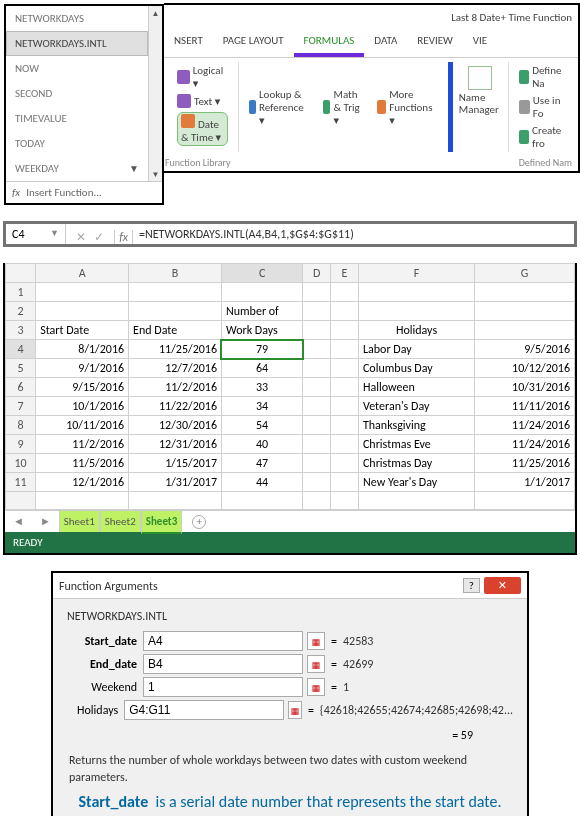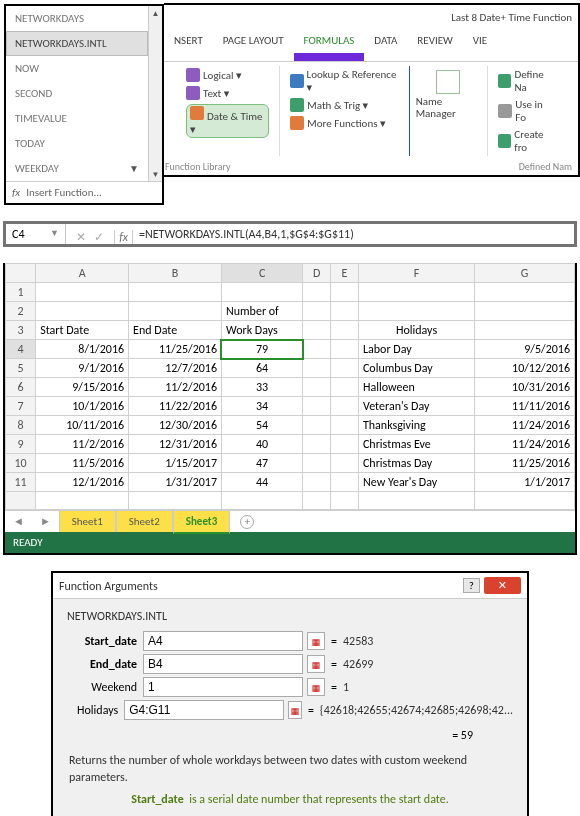"FORMULAS" .tabs span.active { border-bottom: 8px solid #6d28d9 -> 4px solid #6d28d9 }
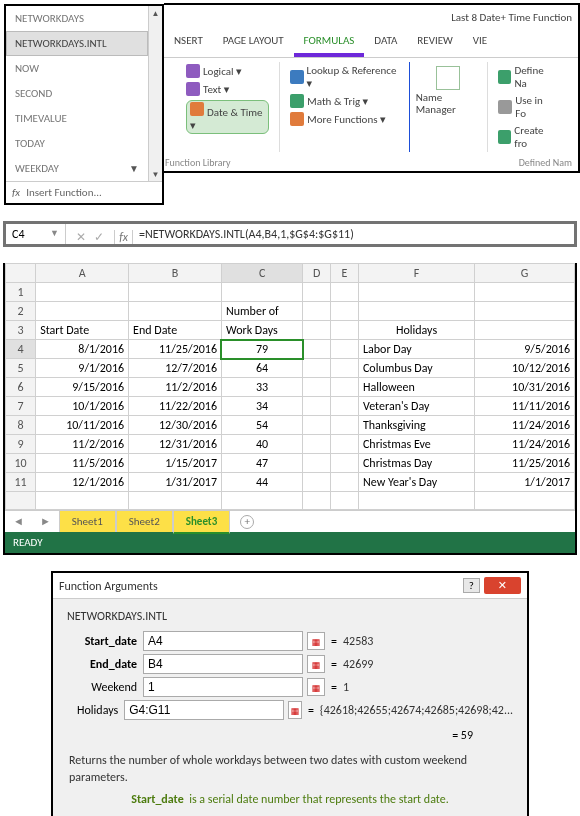"Logical ▾" .ribbon { padding: 4px 12px 2px -> 4px 3px 2px }
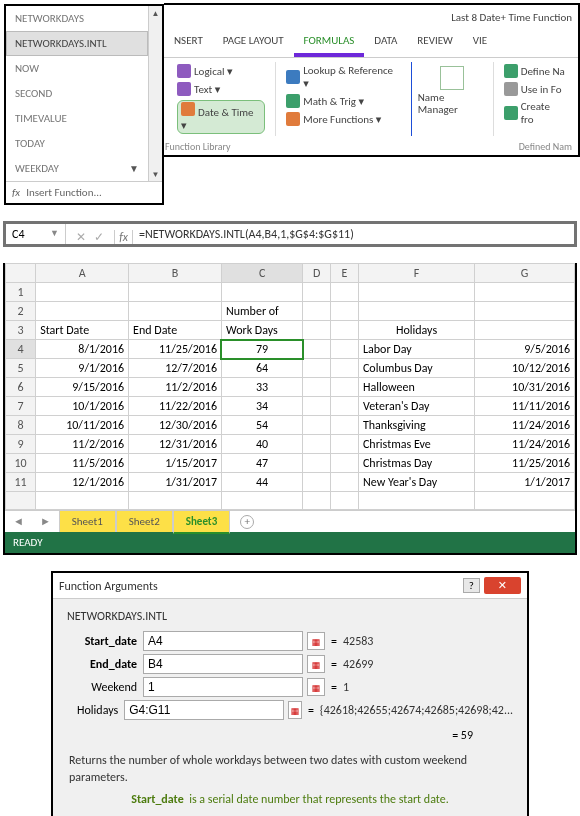"Lookup & Reference ▾" .grpB { border-right: 1px solid #1d4ed8 -> 5px solid #1d4ed8; flex-direction: column -> row }
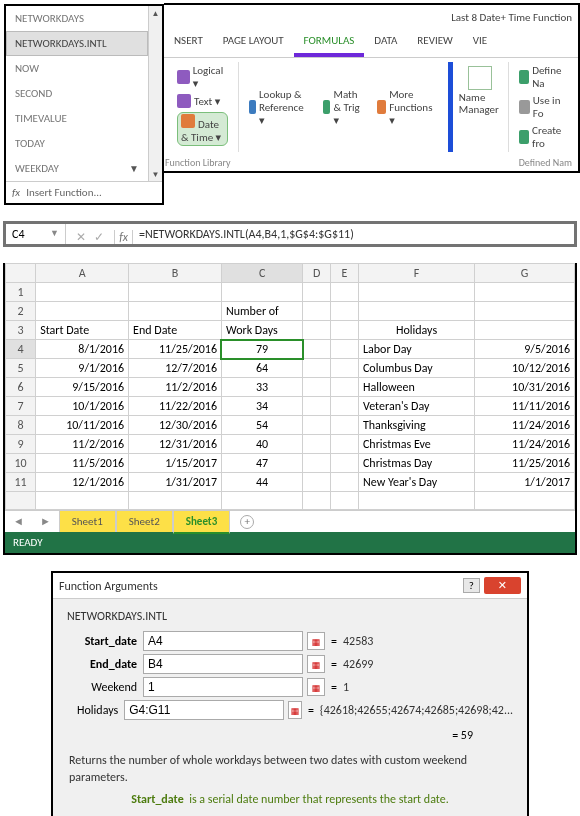"Sheet1" .sheet-tabs .tab { background: #fde047 -> #bef264; padding: 4px 12px -> 4px 4px }
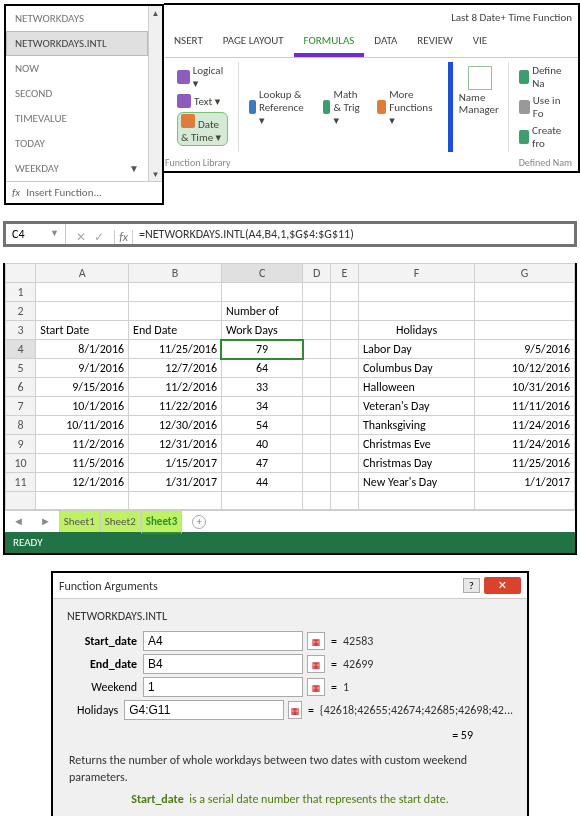"Start_date is a serial date" .dlg-sub { color: #4d7c0f -> #0369a1; font-size: 12px -> 16px }
